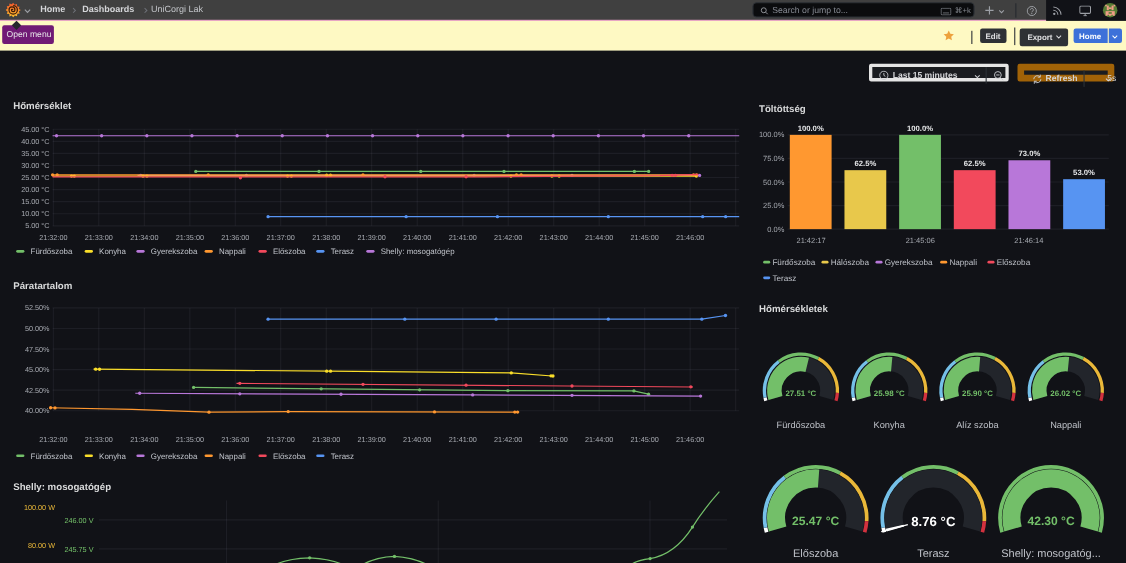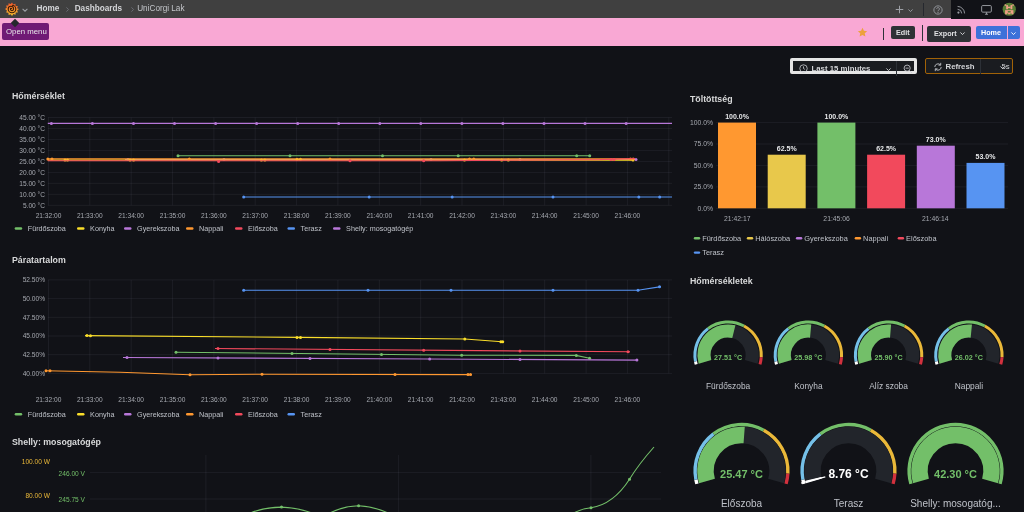"Search or jump to..." div { html: none -> <div> <svg> <circle></circle> <line></line> </svg> <span>Search or jump to...</span> <svg> <rect></rect> <line></line> </svg> <span>⌘+k</span> </div> }
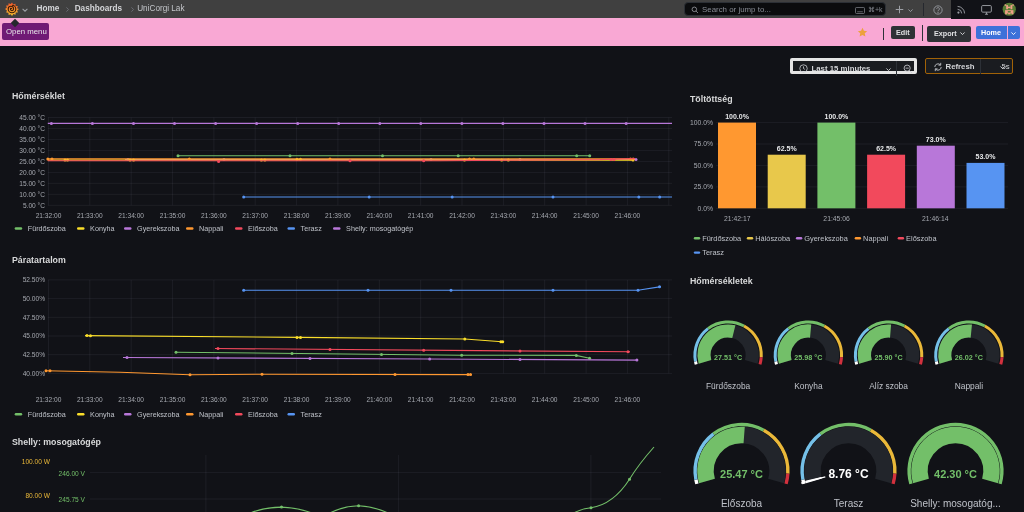"Edit" div { background: #f9a8d4 -> #fef9c3 }
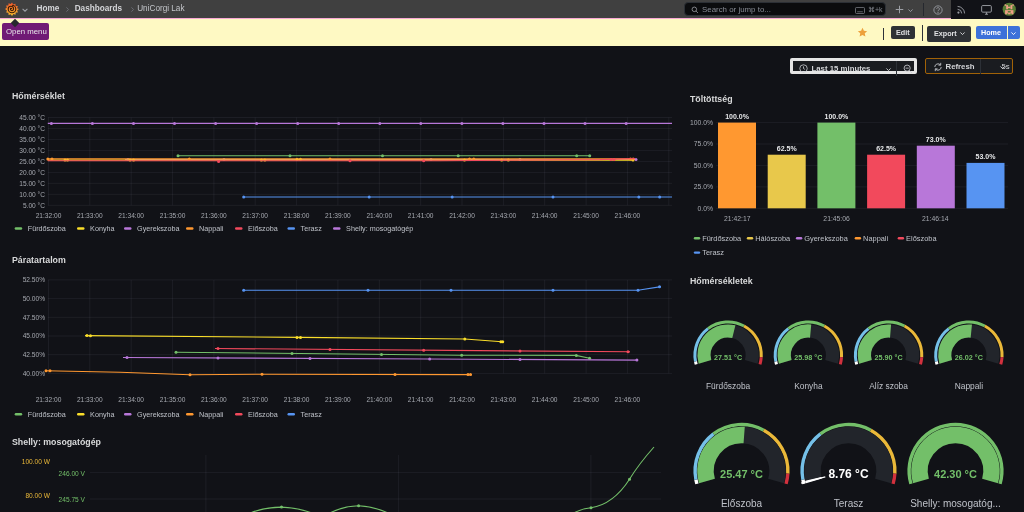"Refresh" div { border: 1px solid #a16207 -> 6px solid #a16207 }
